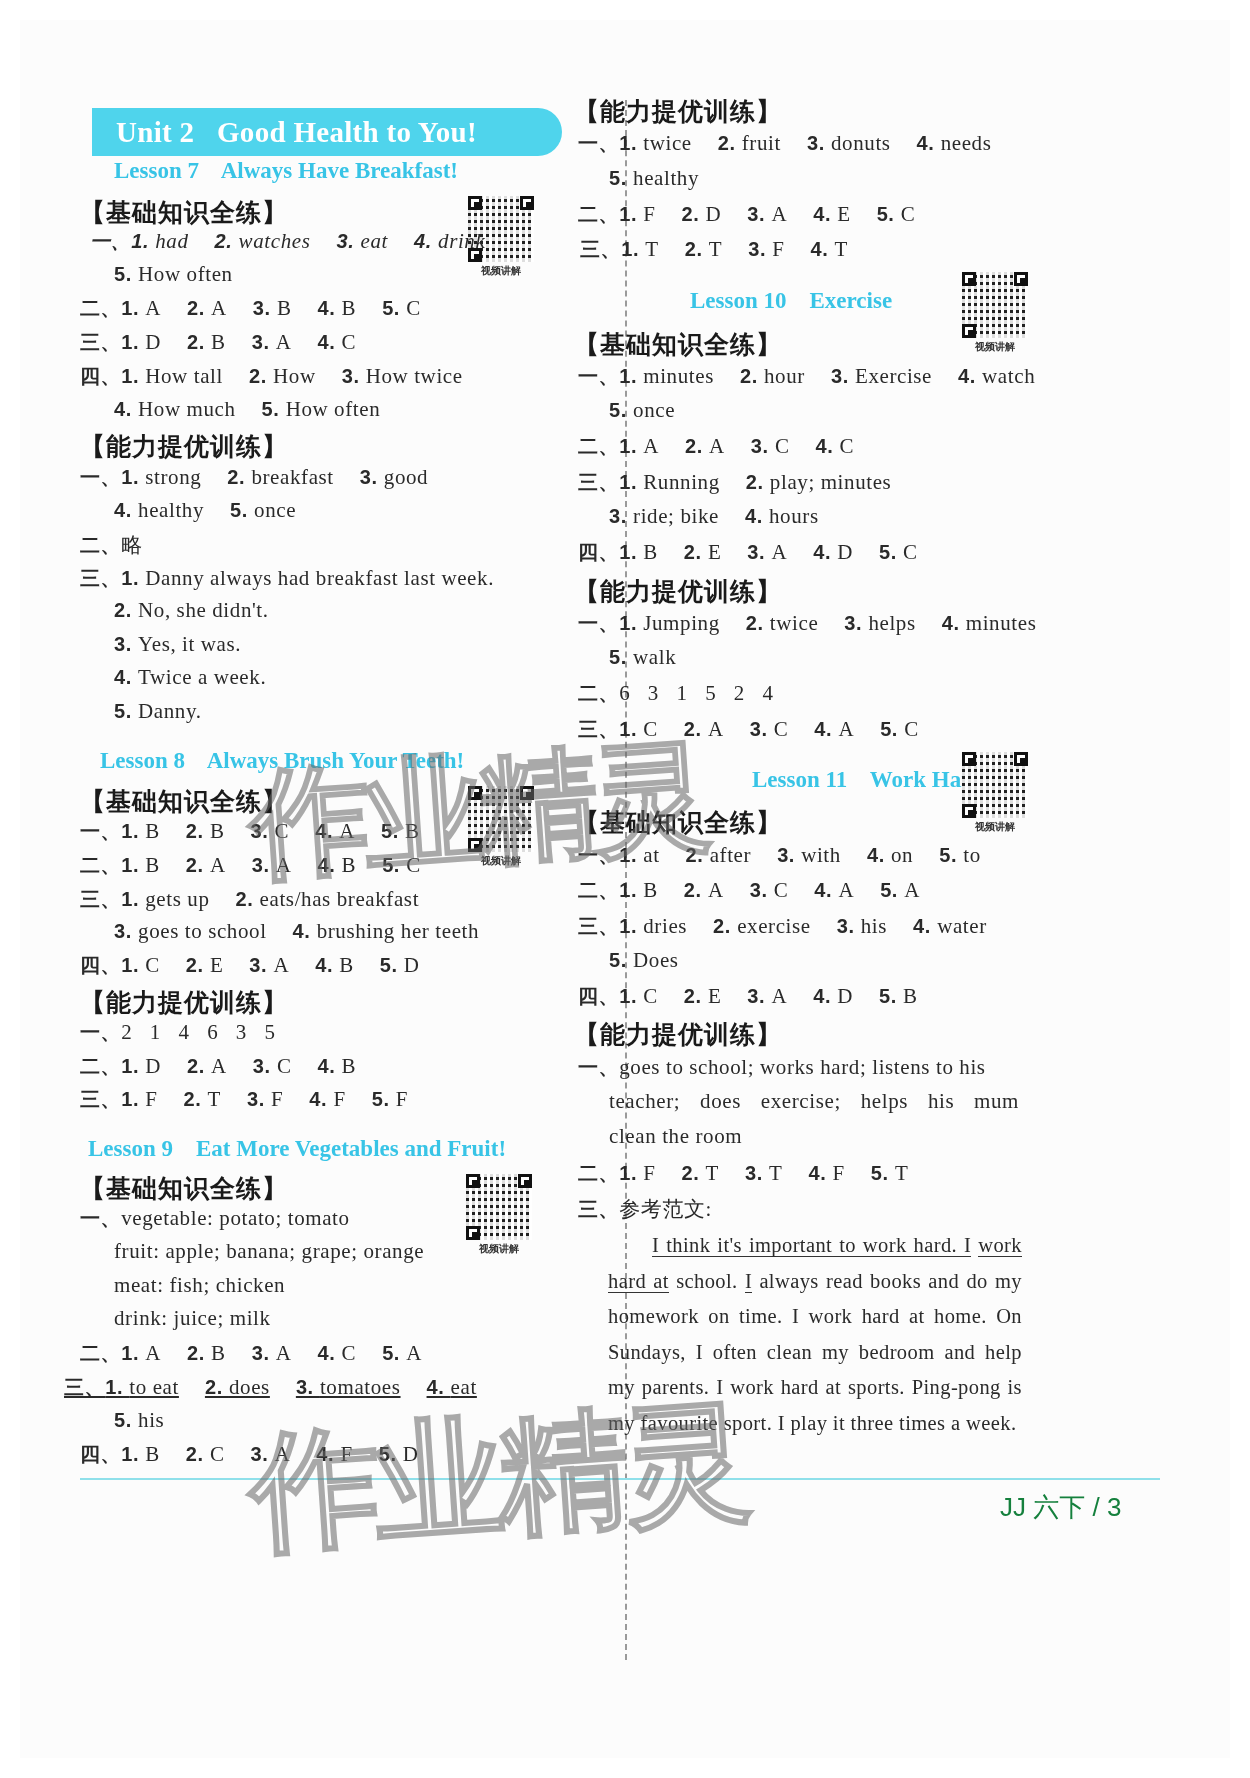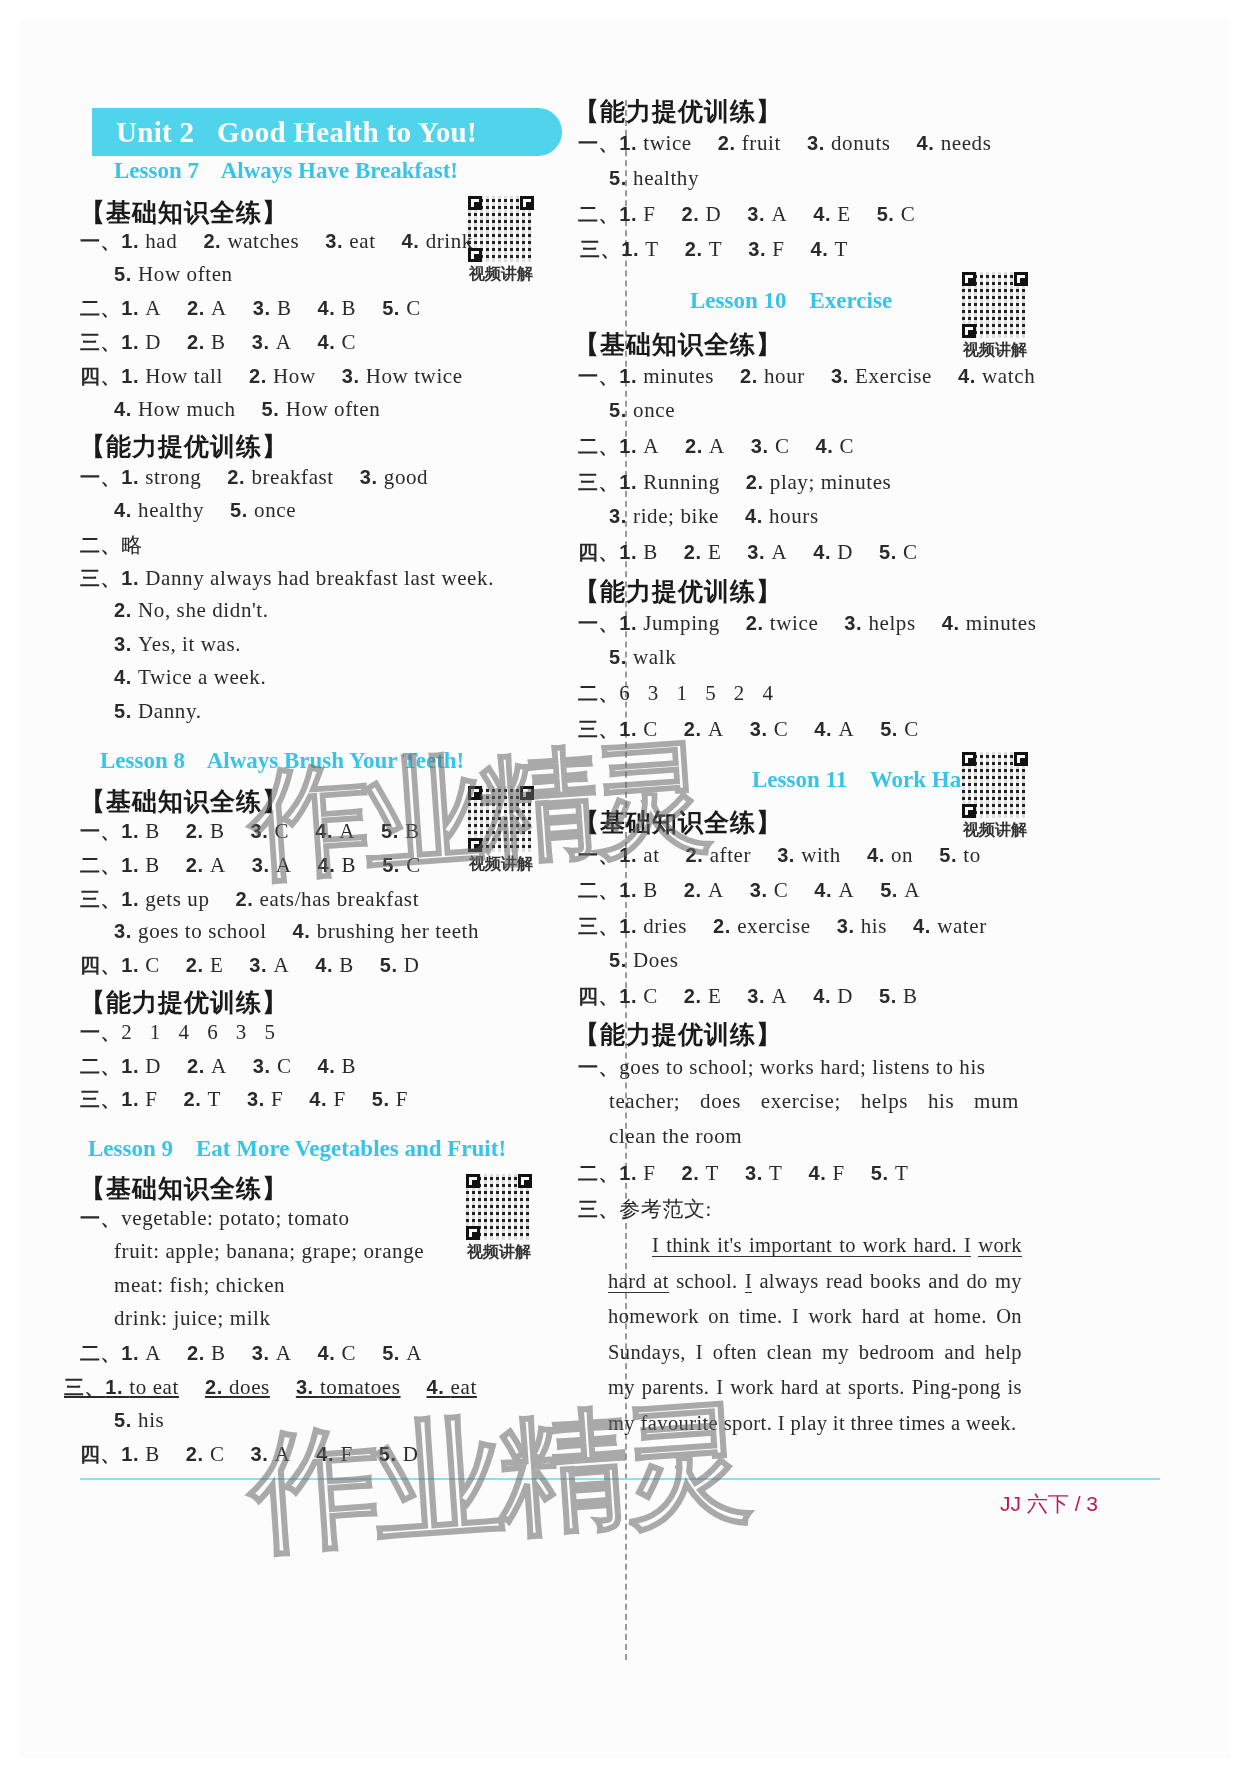"一、1. had 2. watches 3." div.line { font-style: none -> italic; left: 80px -> 90px }
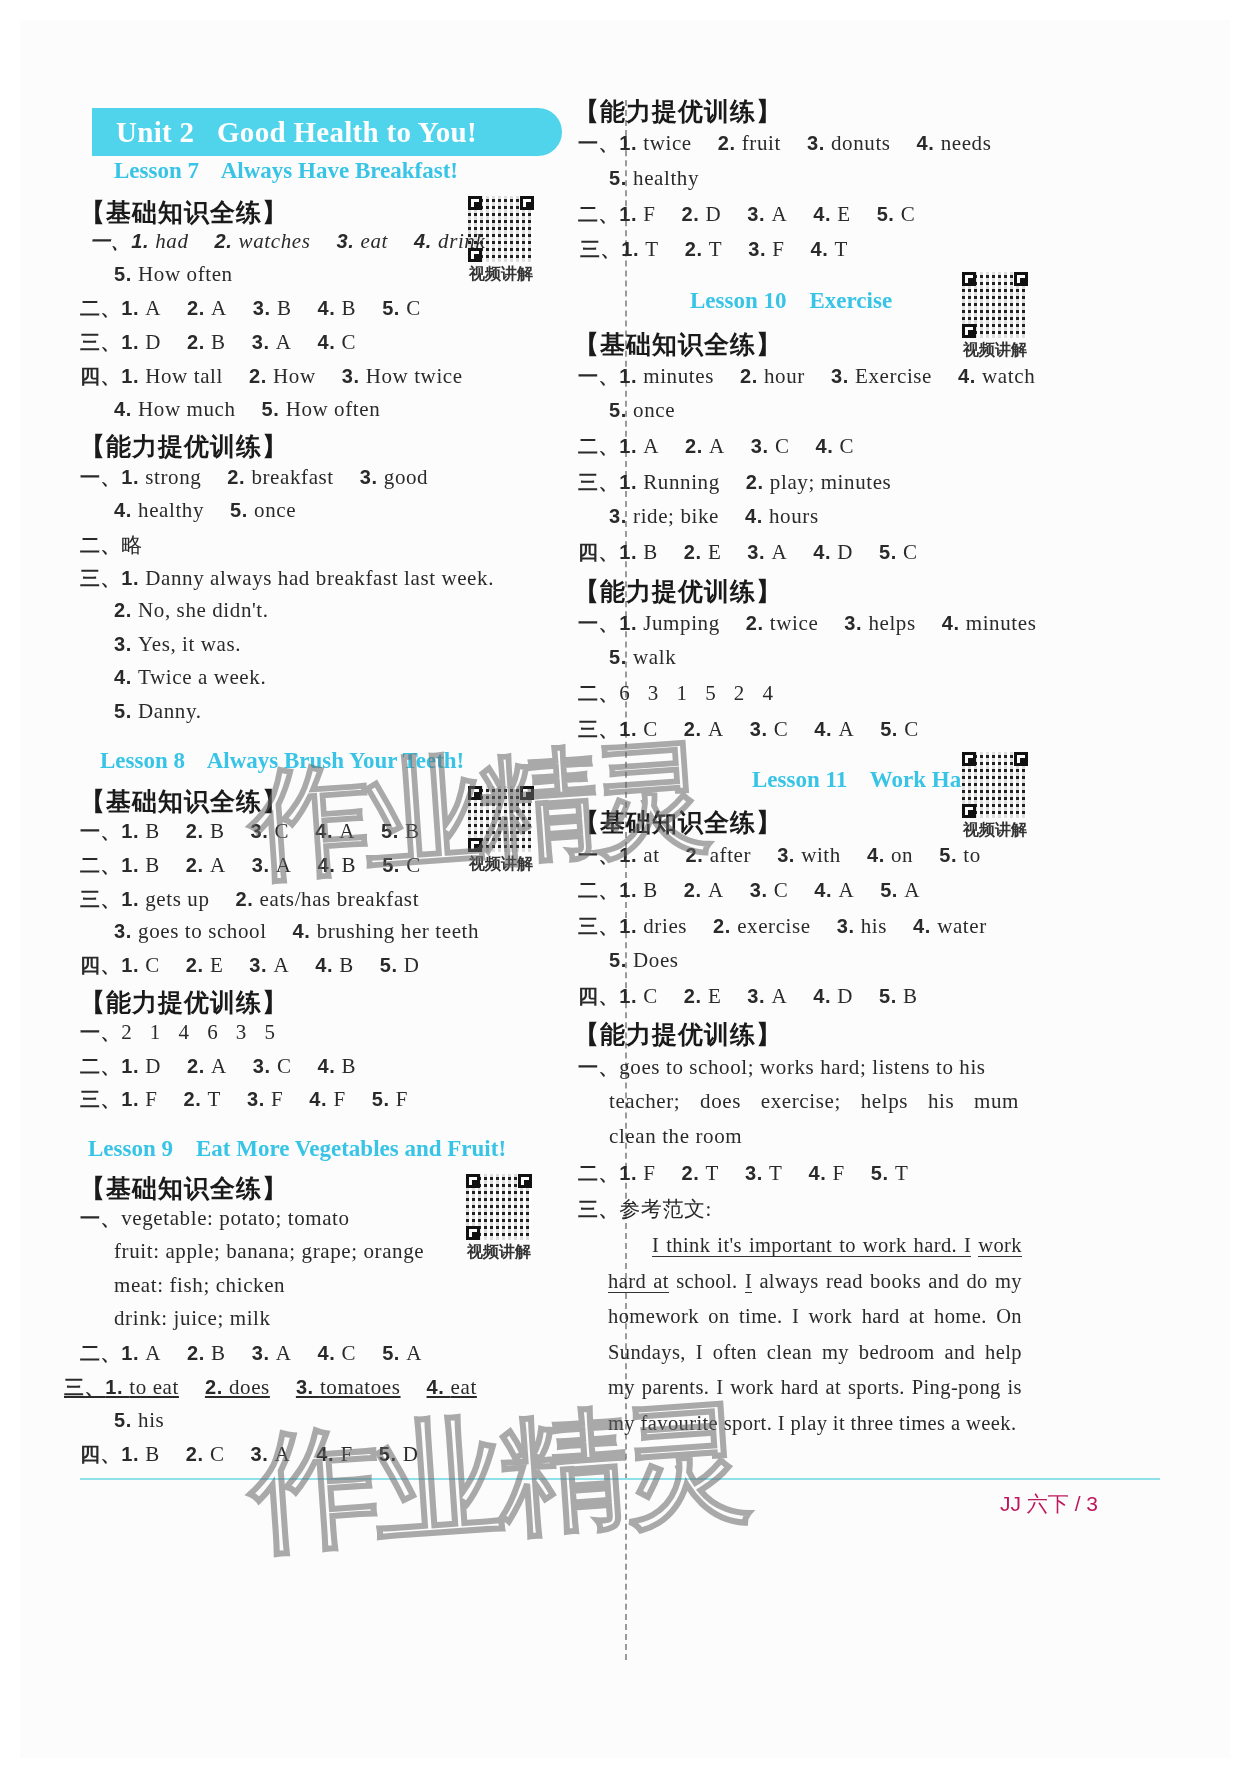"视频讲解" .qr-label { font-size: 16px -> 10px }
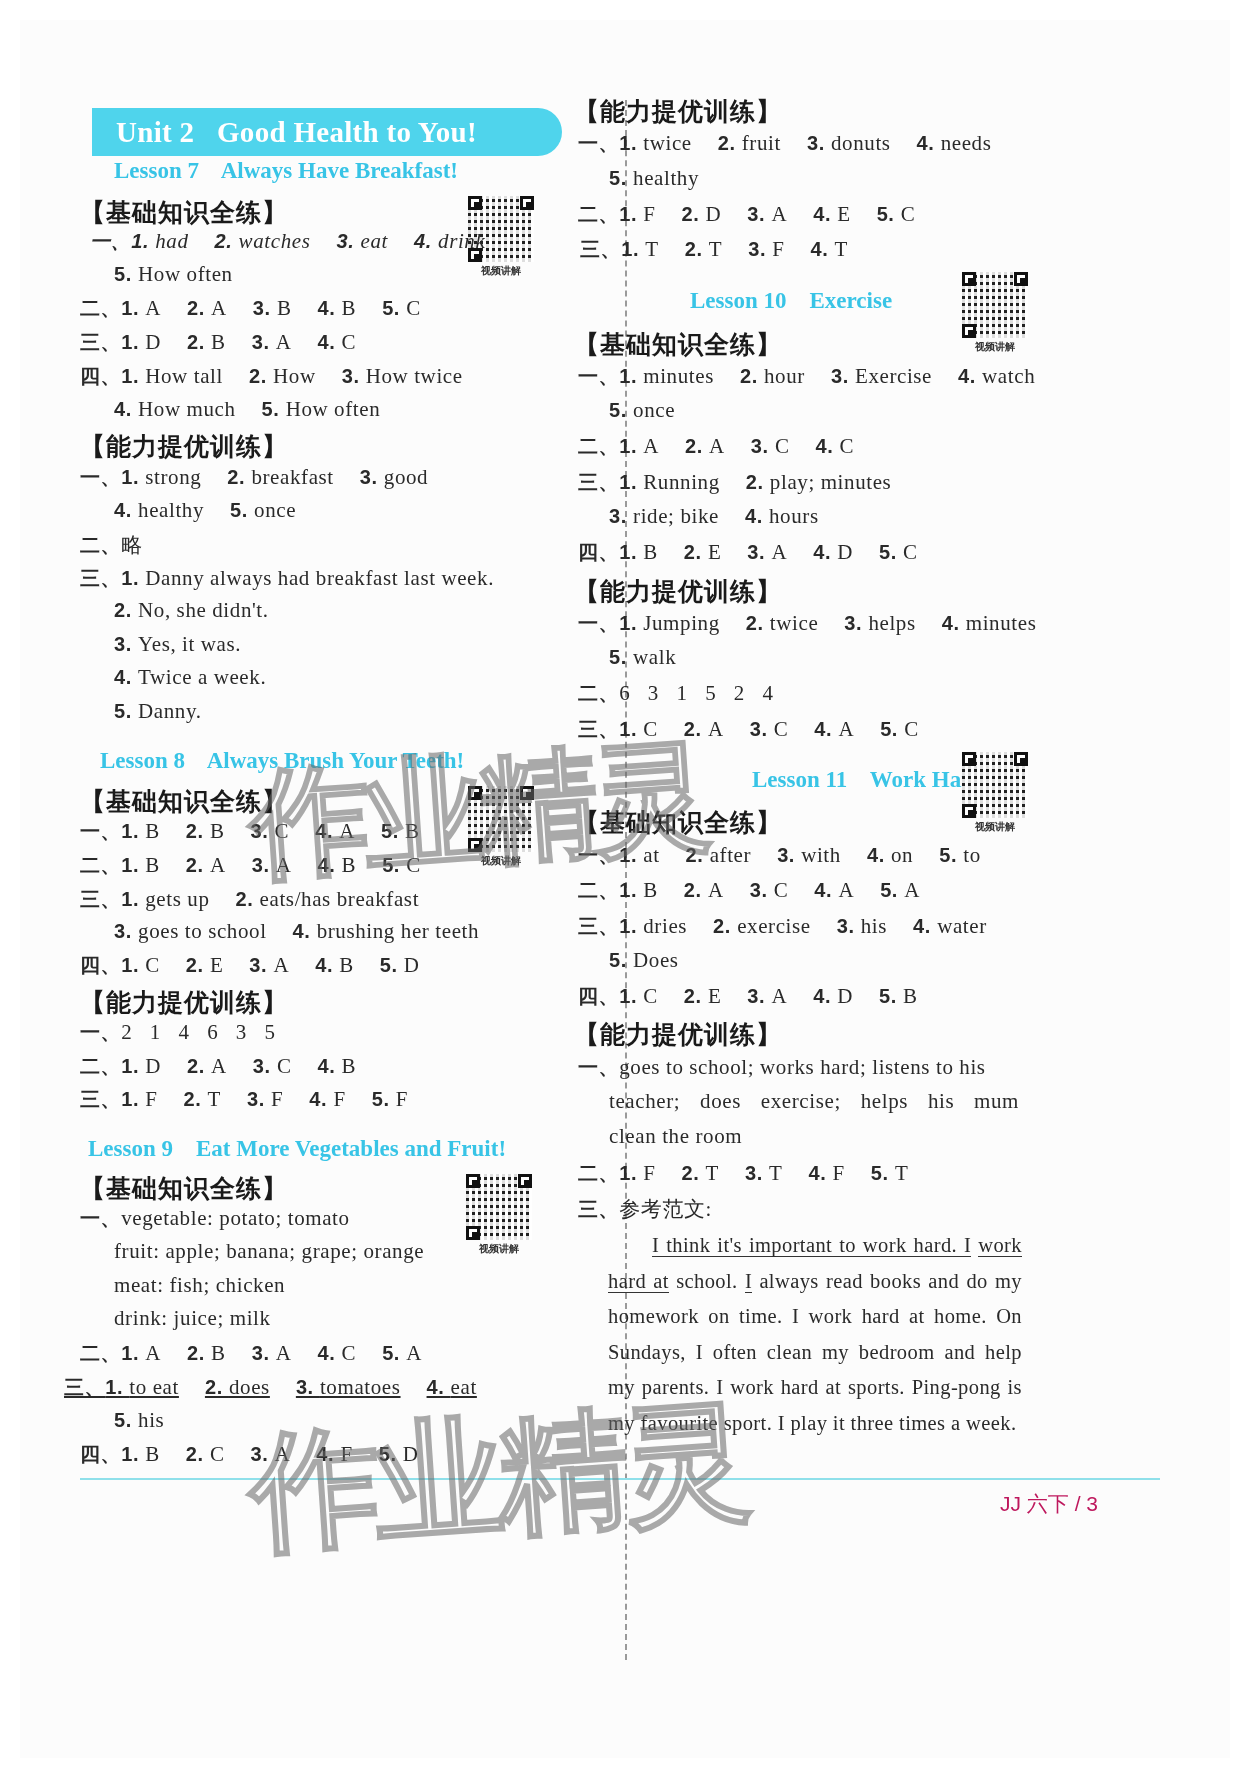"JJ 六下 / 3" .footer { color: #be185d -> #15803d; font-size: 21px -> 26px }
